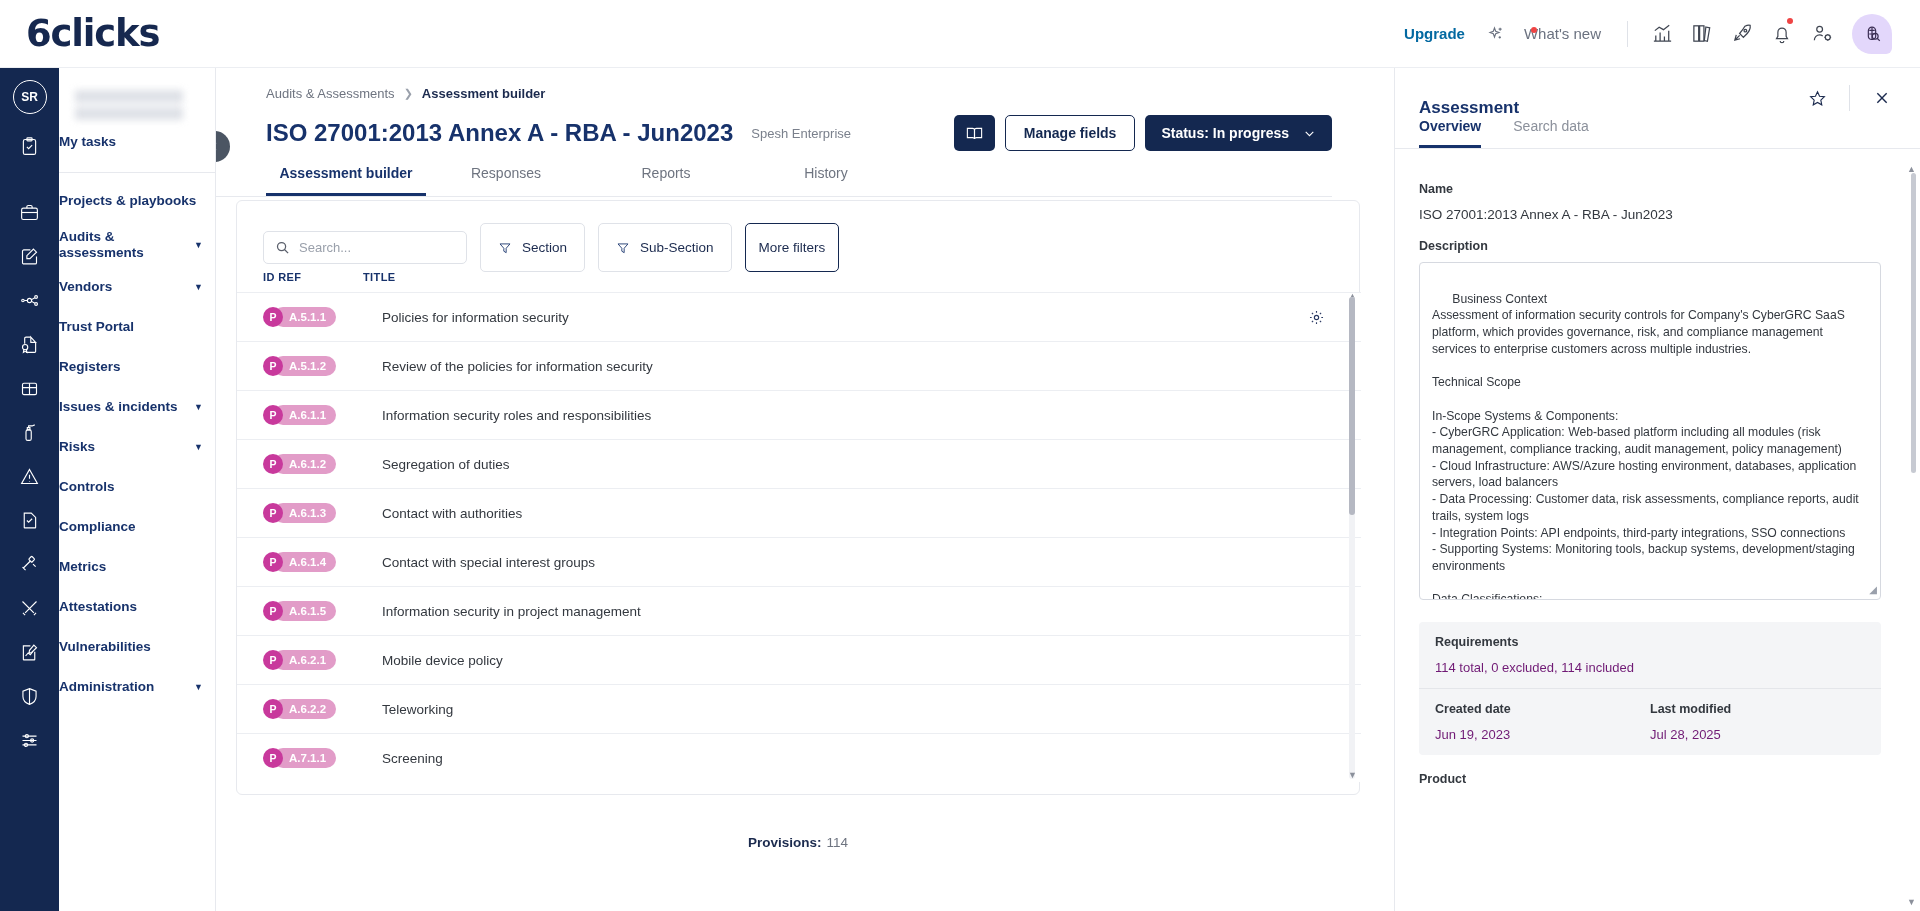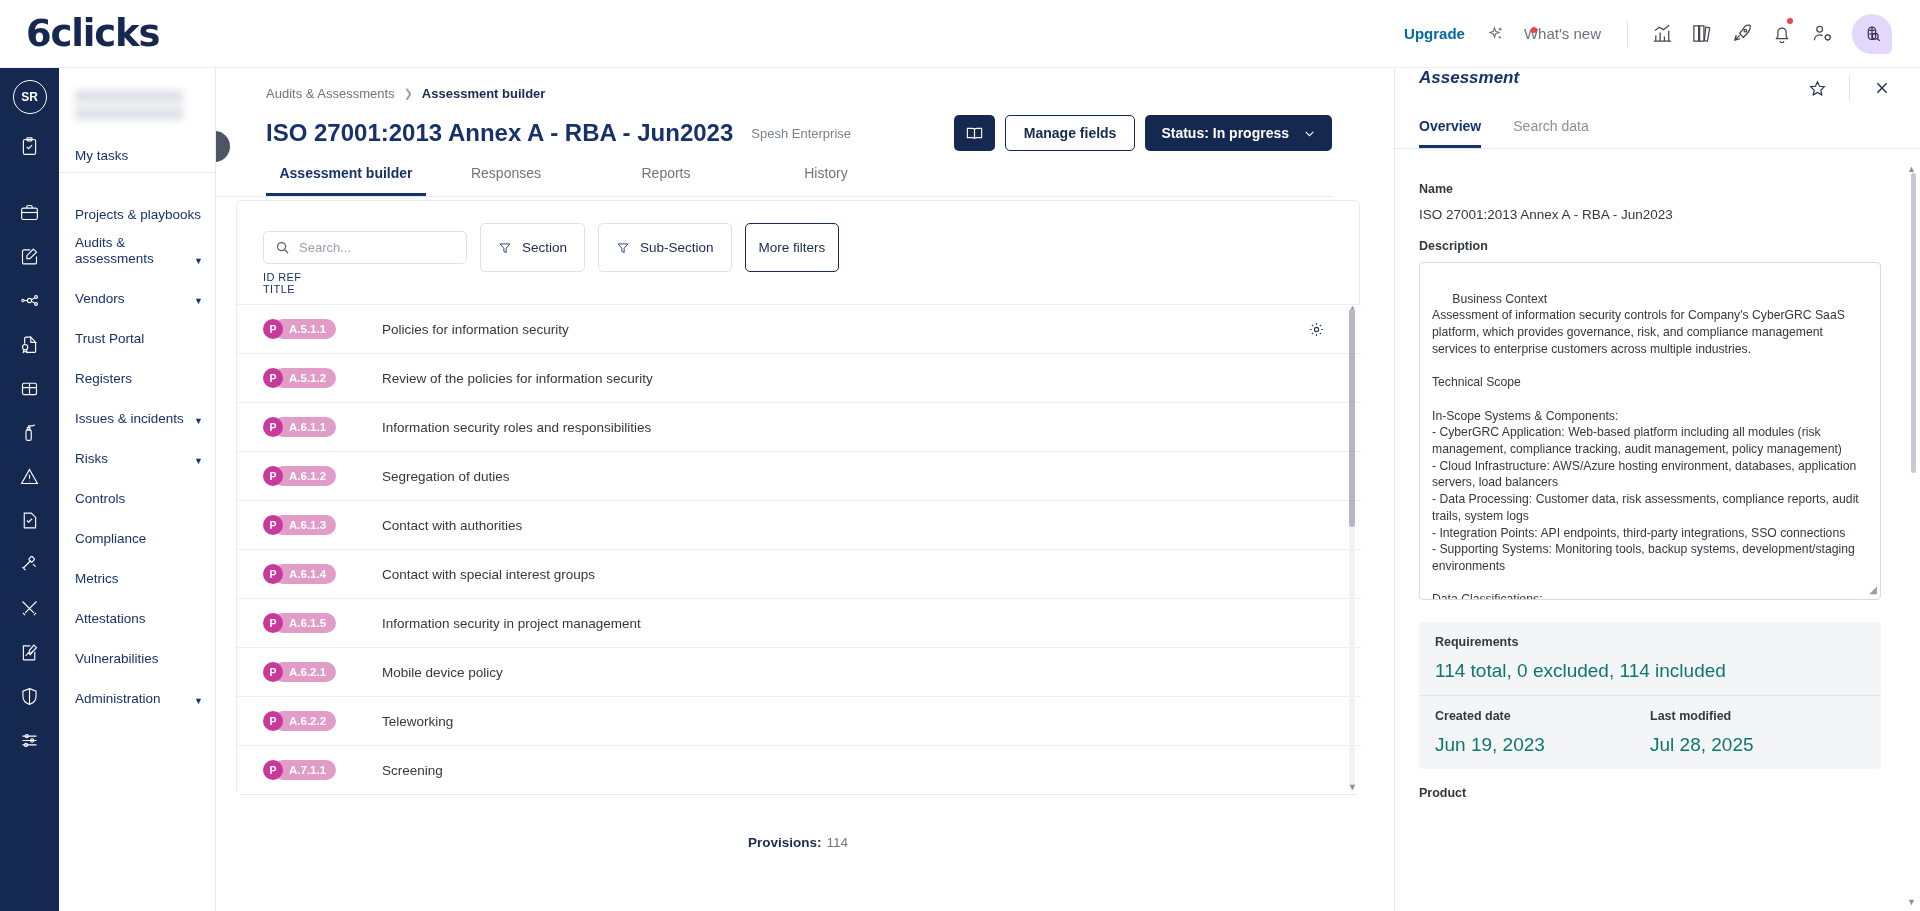"Assessment" .panel-head { align-items: flex-start -> flex-end; font-style: italic -> none }
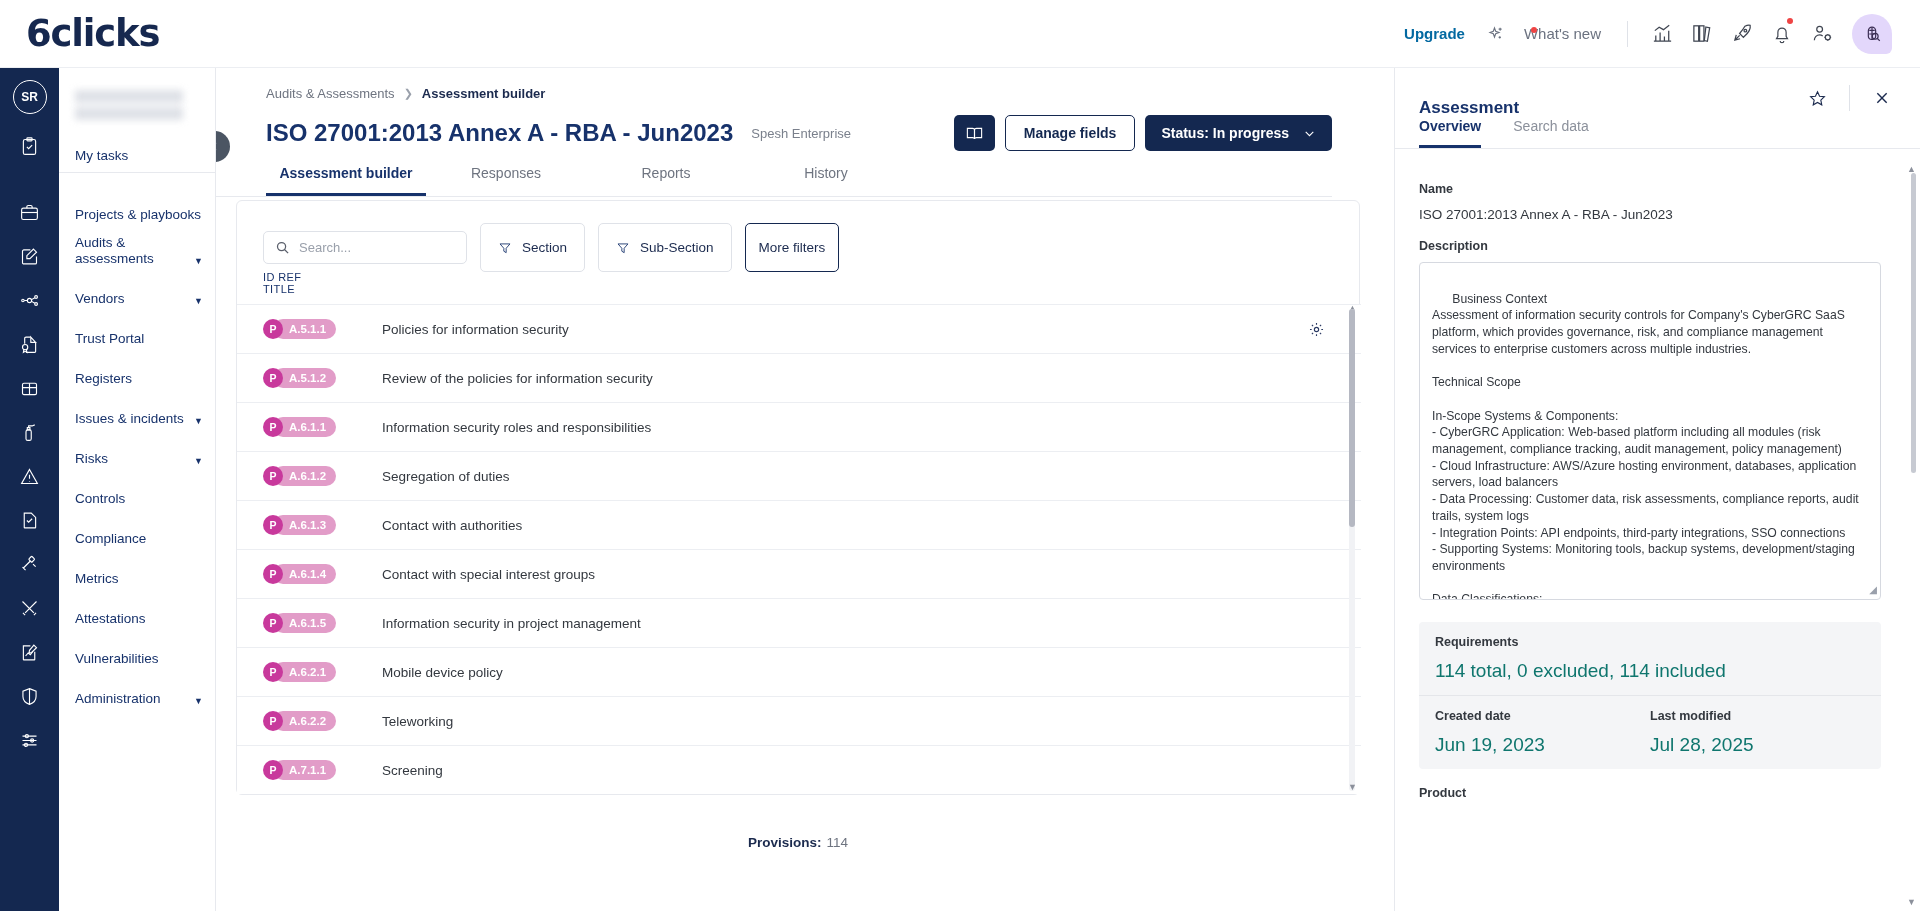"My tasks" .menu-item { align-items: flex-end -> center; font-weight: normal -> bold; padding: 0 12px 0 16px -> 0 12px 0 0 }
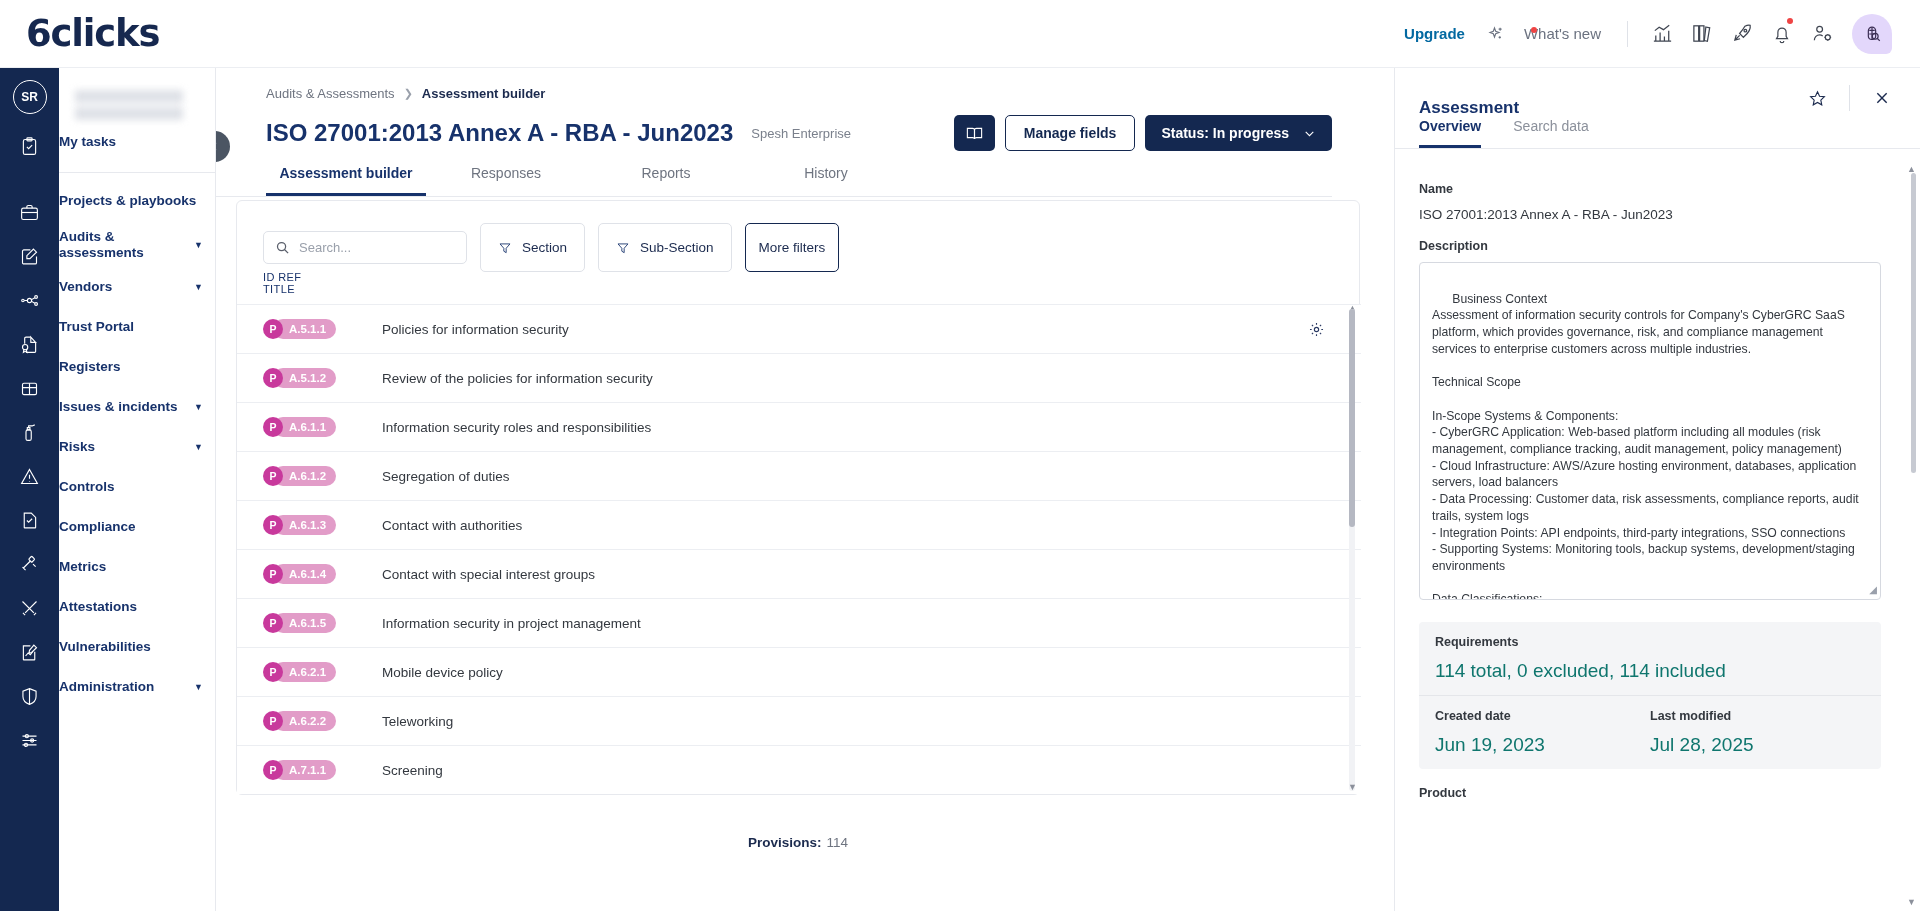"ID REF" .thead { flex-direction: column -> none; font-weight: normal -> bold }
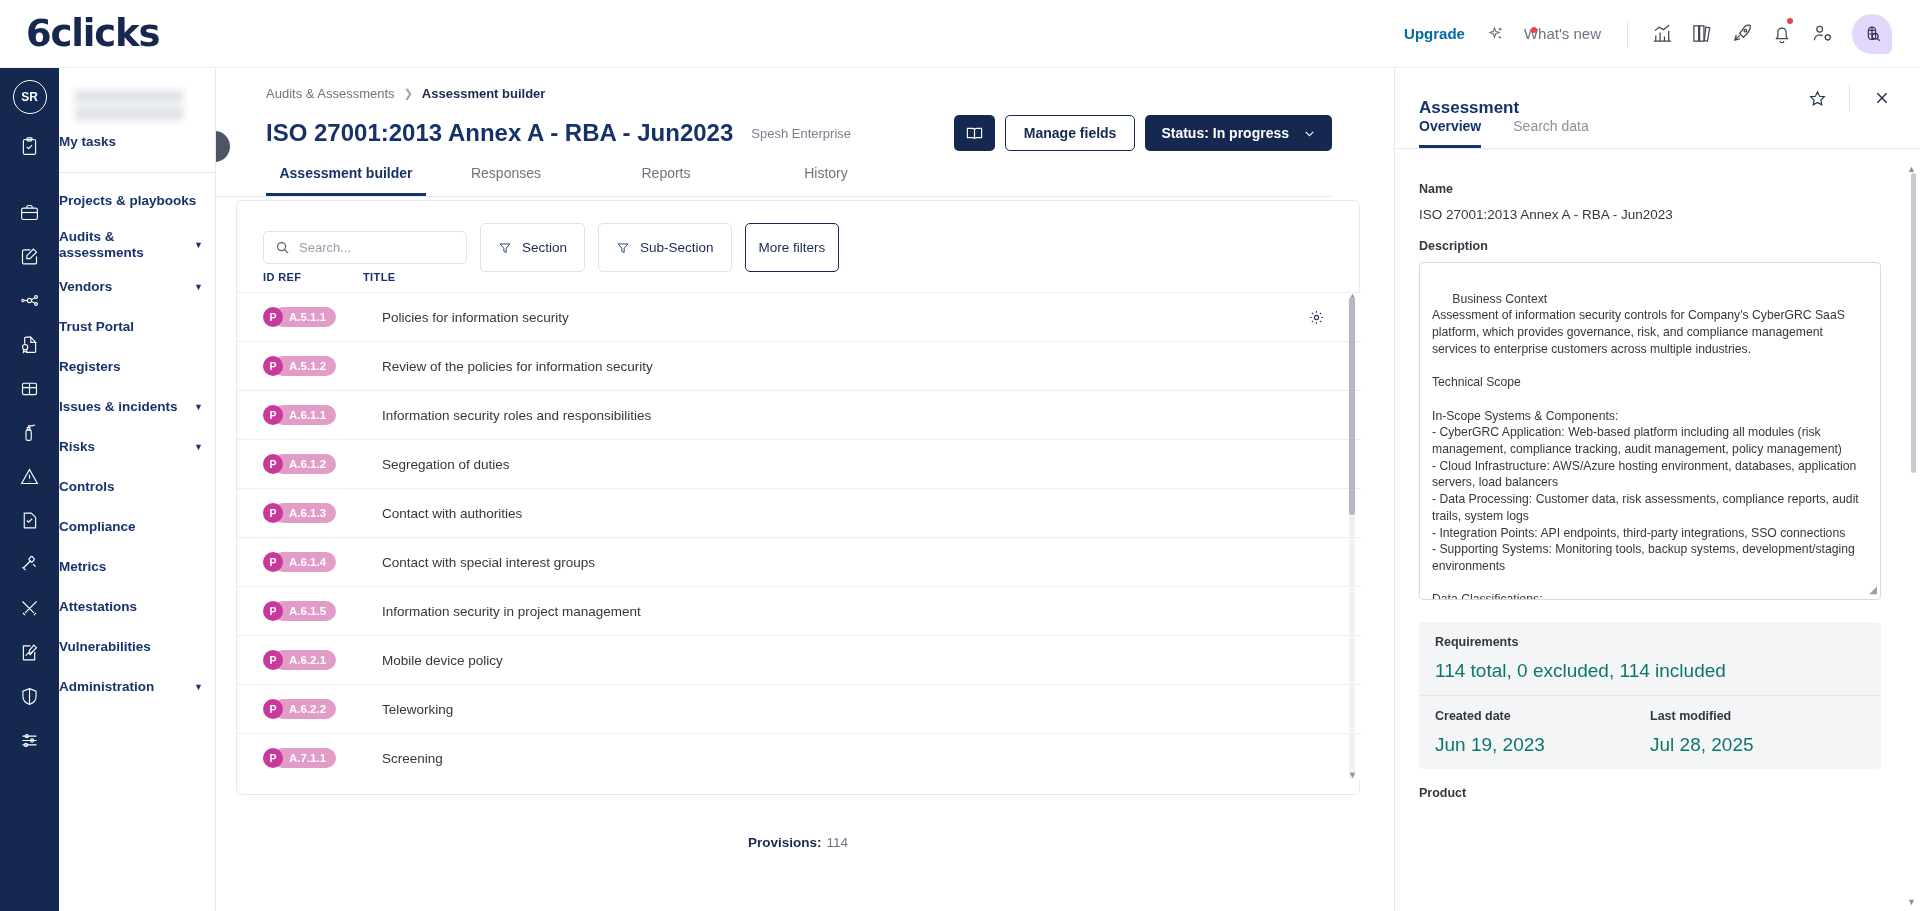"114 total, 0 excluded, 114" .gc-value { color: #0f766e -> #701a75; font-size: 19px -> 13px }
